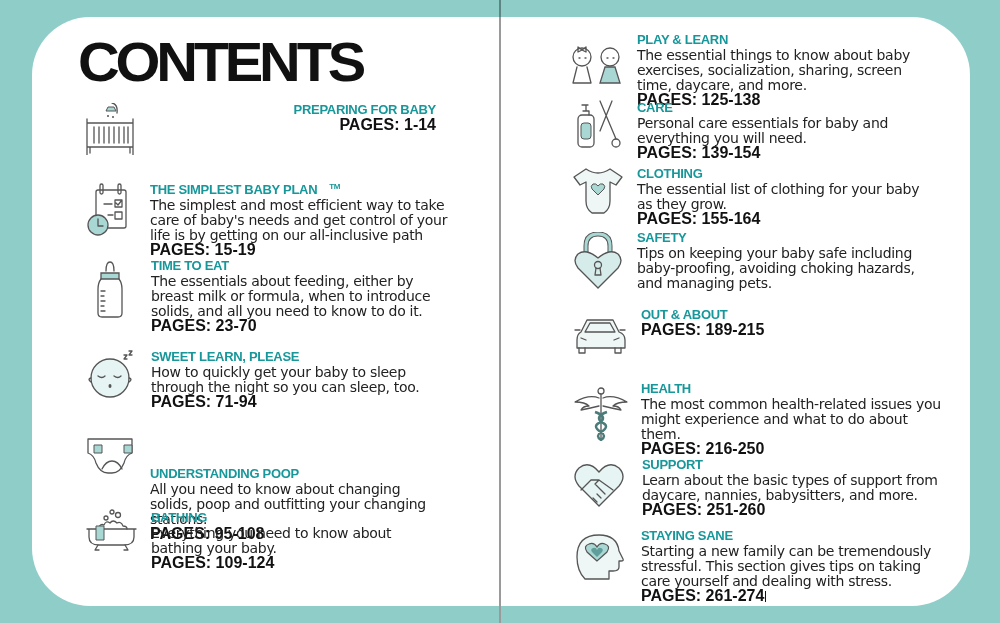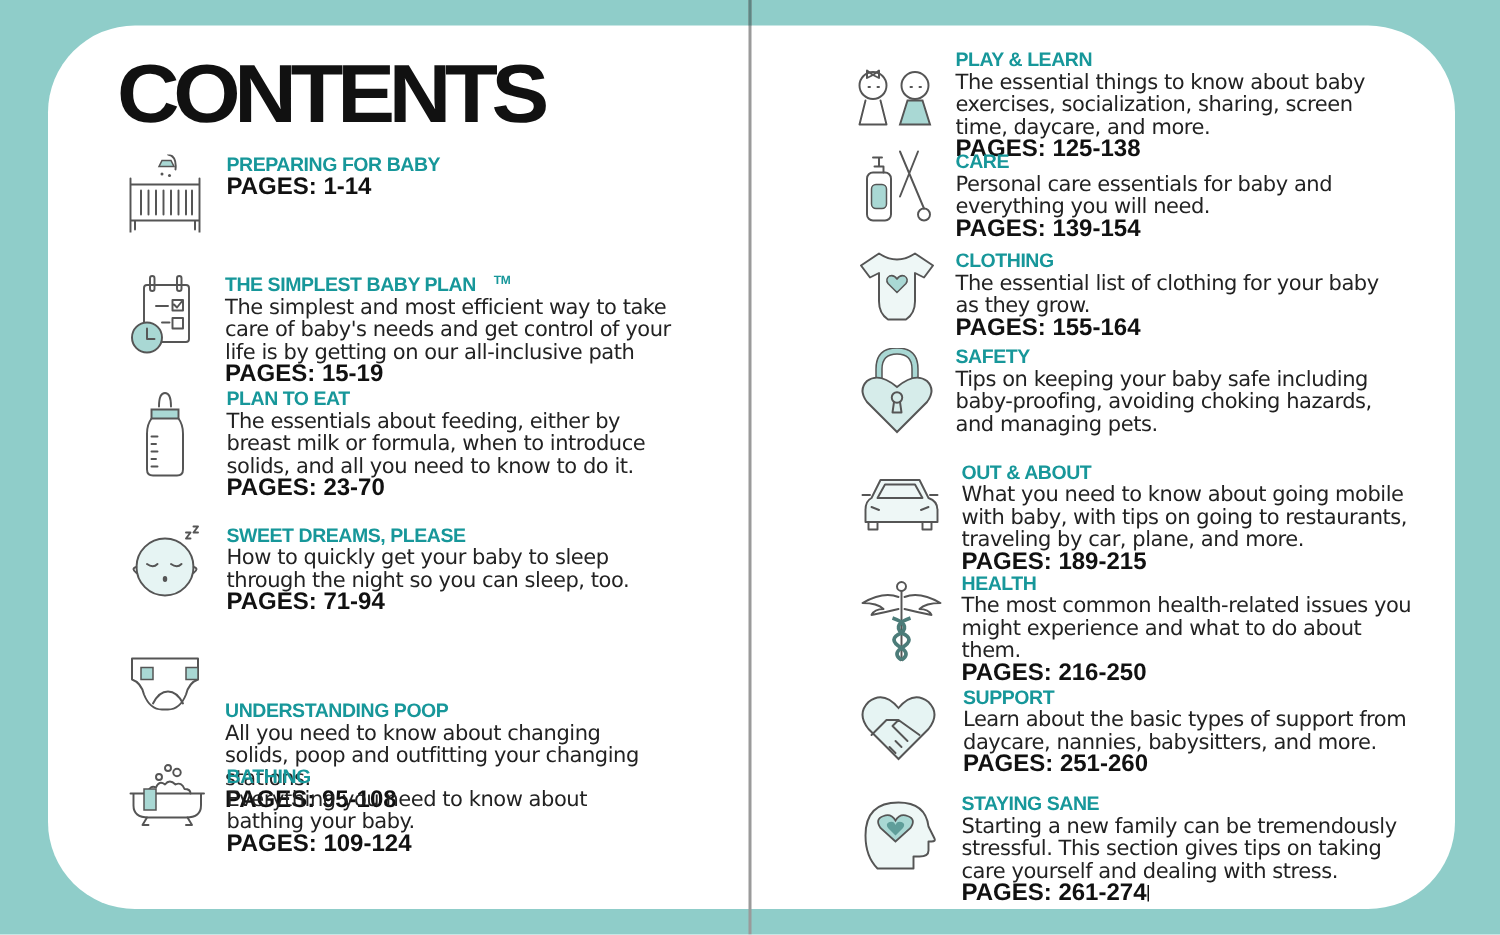"PREPARING FOR BABY" div.text { text-align: none -> right }
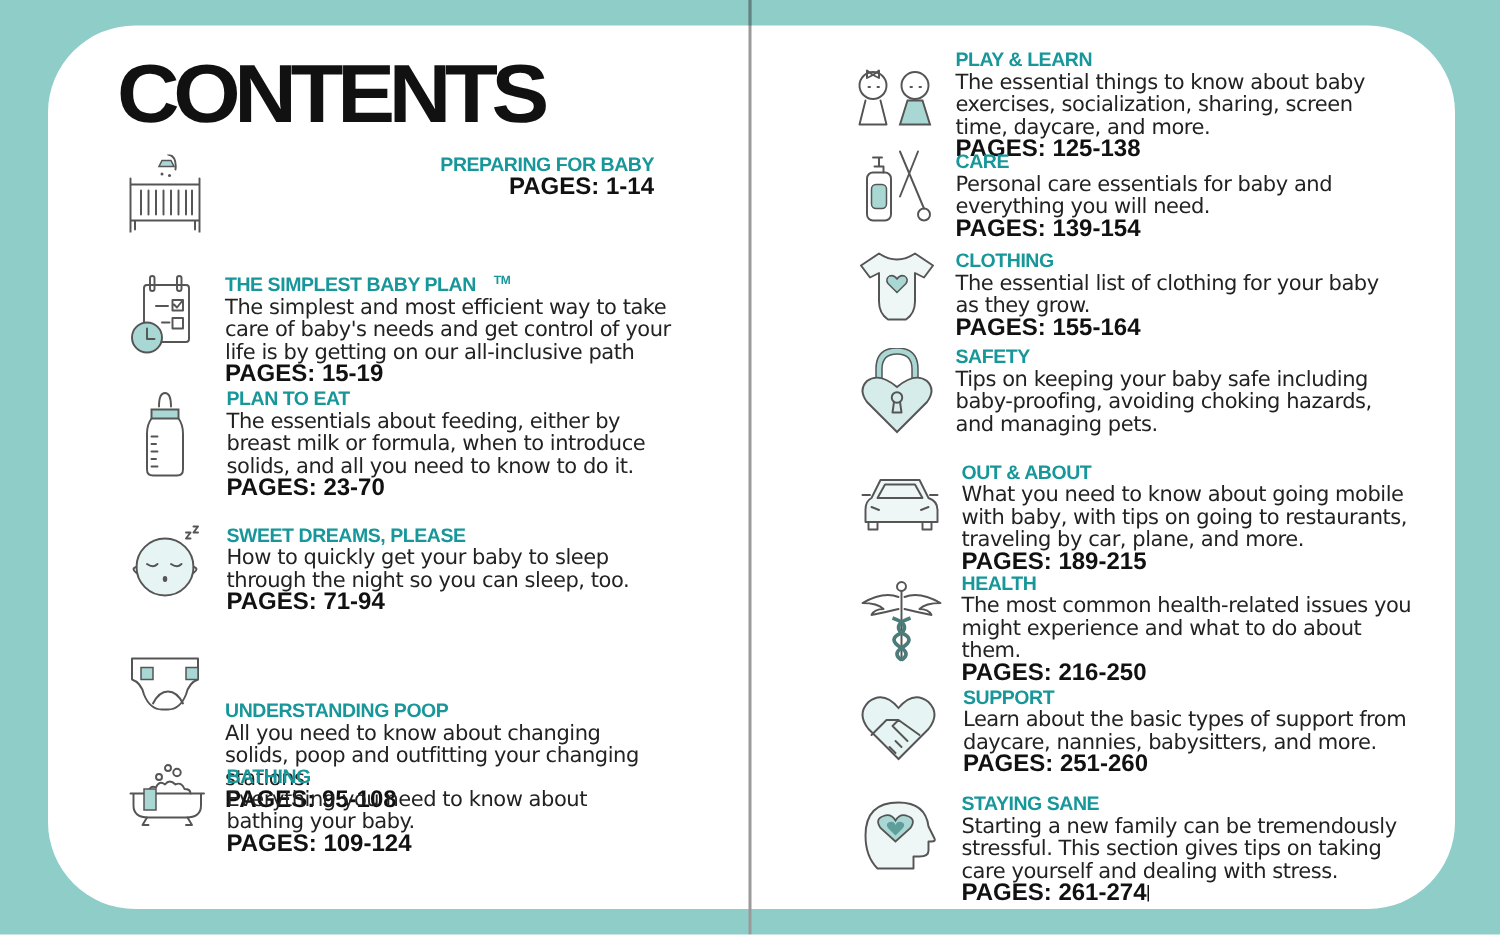"PLAN TO EAT" div.head { text: PLAN -> TIME }
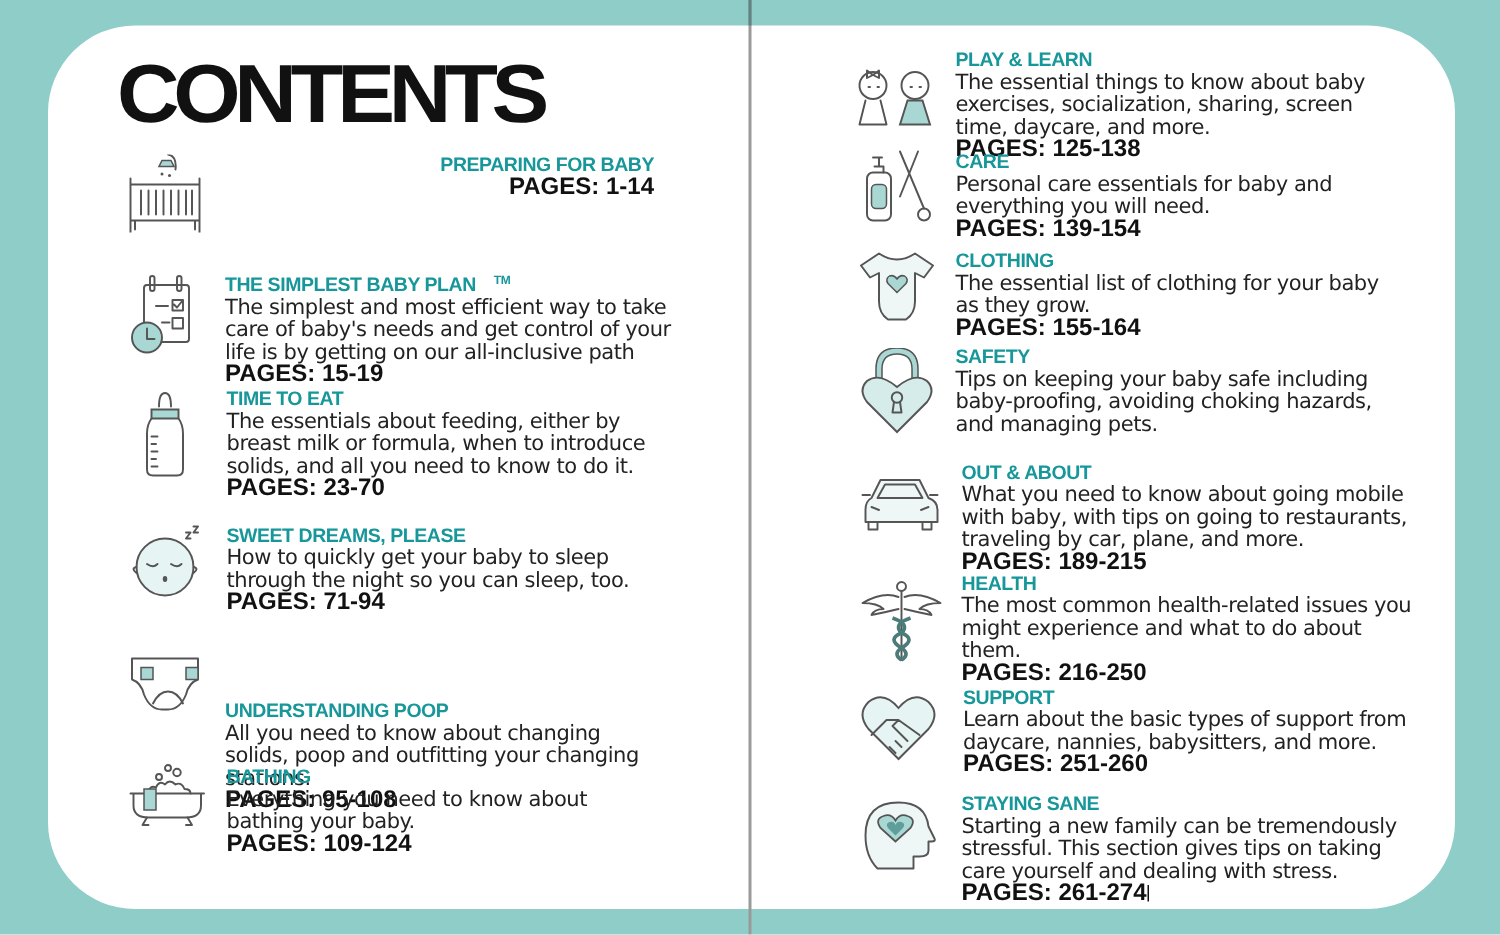"What you need to know" div.desc { html: <div>What you need to know about going mobile with baby, with tips on going to restaurants, traveling by car, plane, and more.</div> -> none }
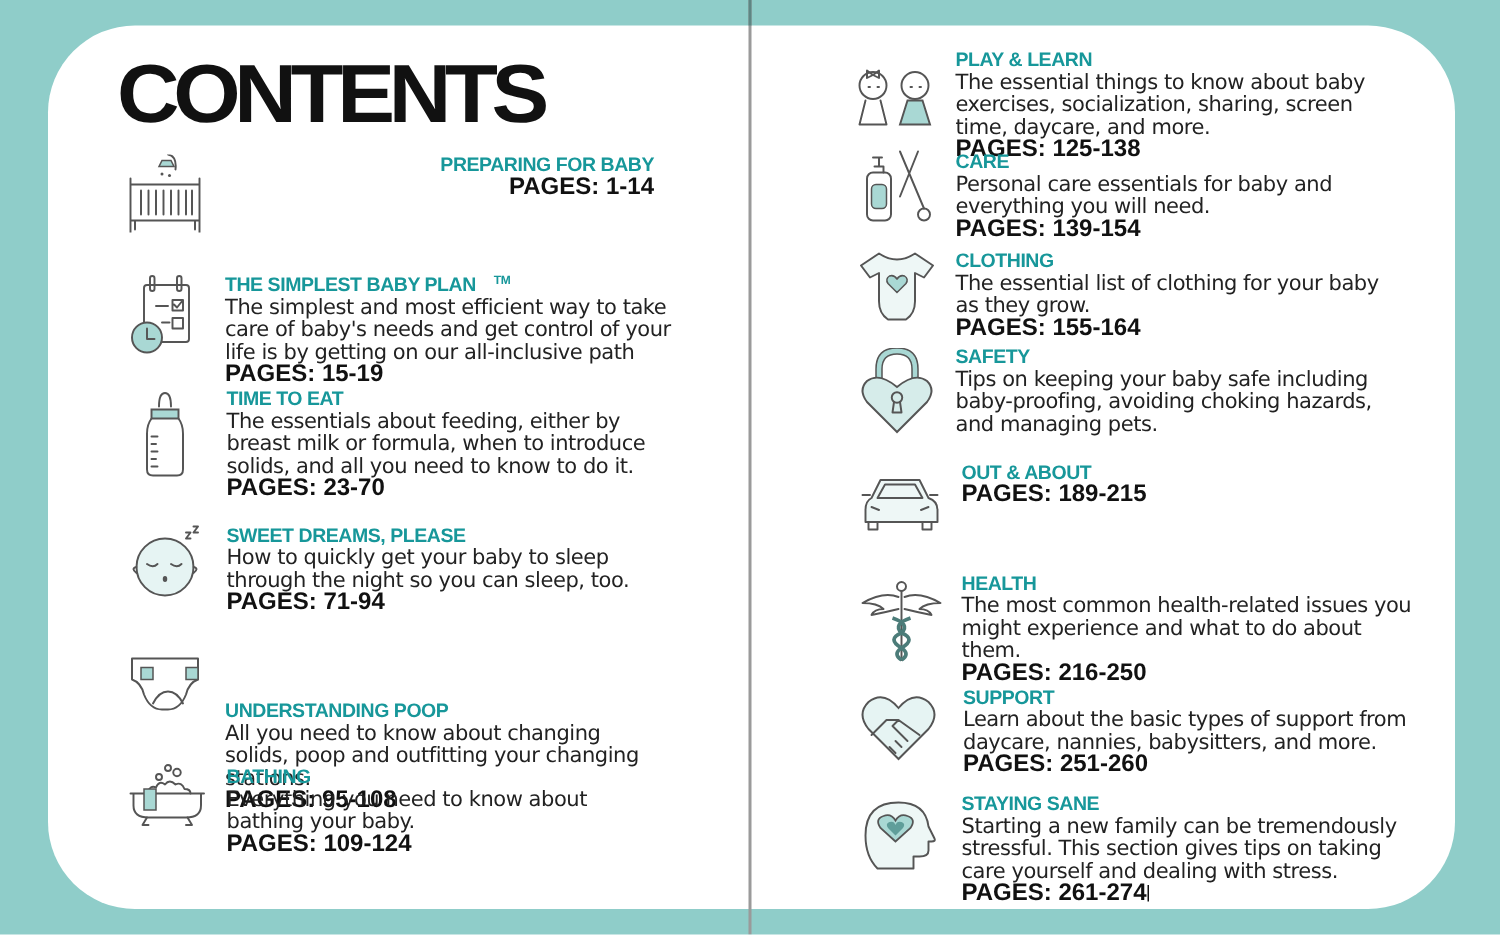"SWEET DREAMS, PLEASE" div.head { text: DREAMS -> LEARN }
